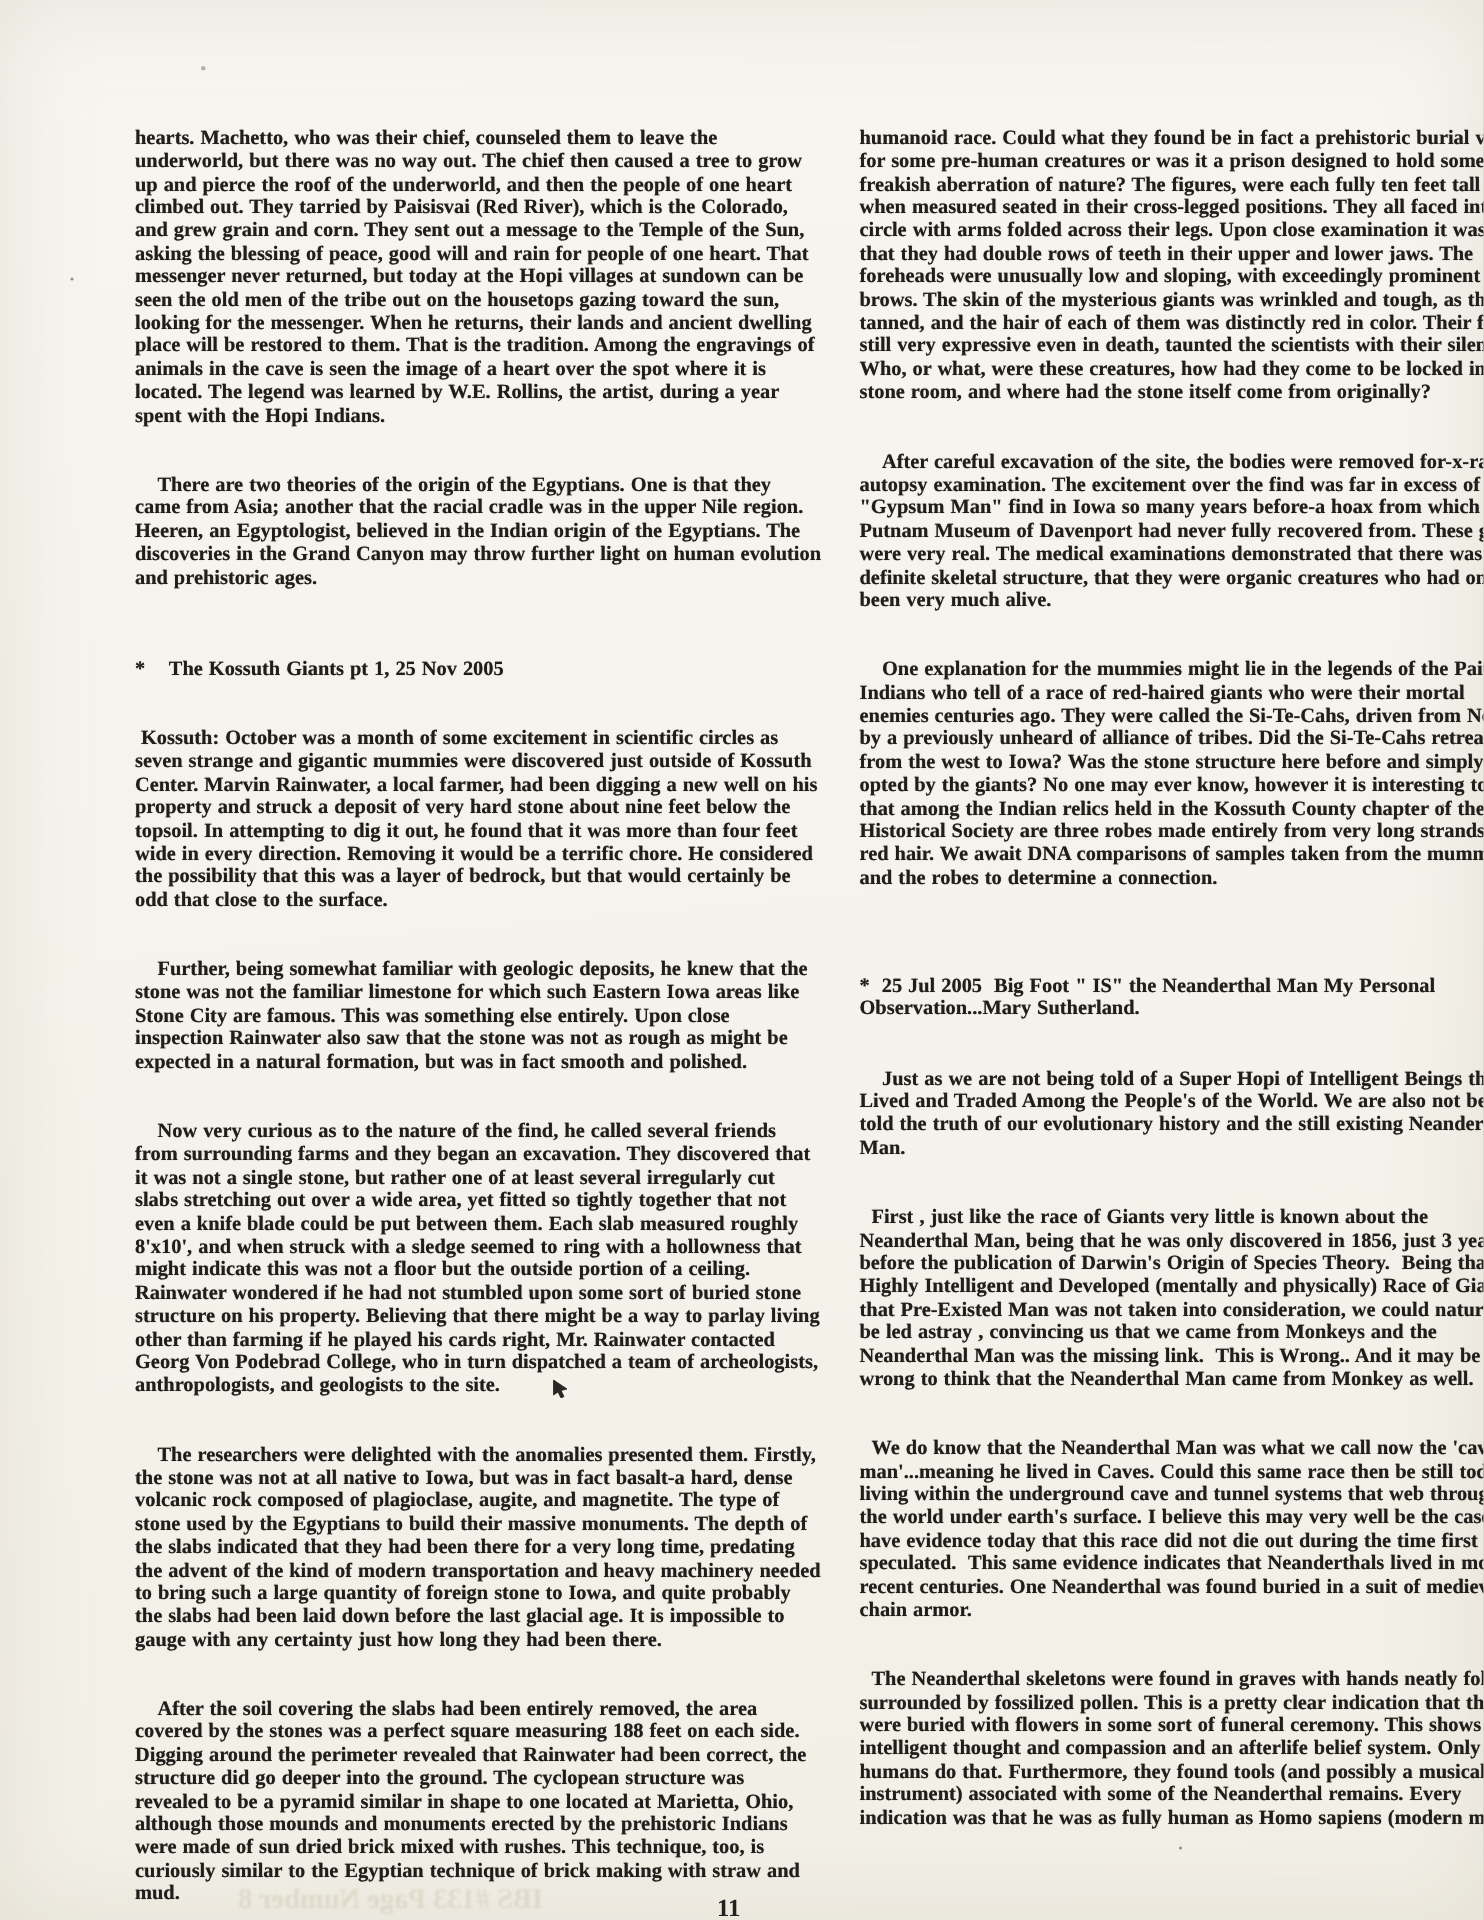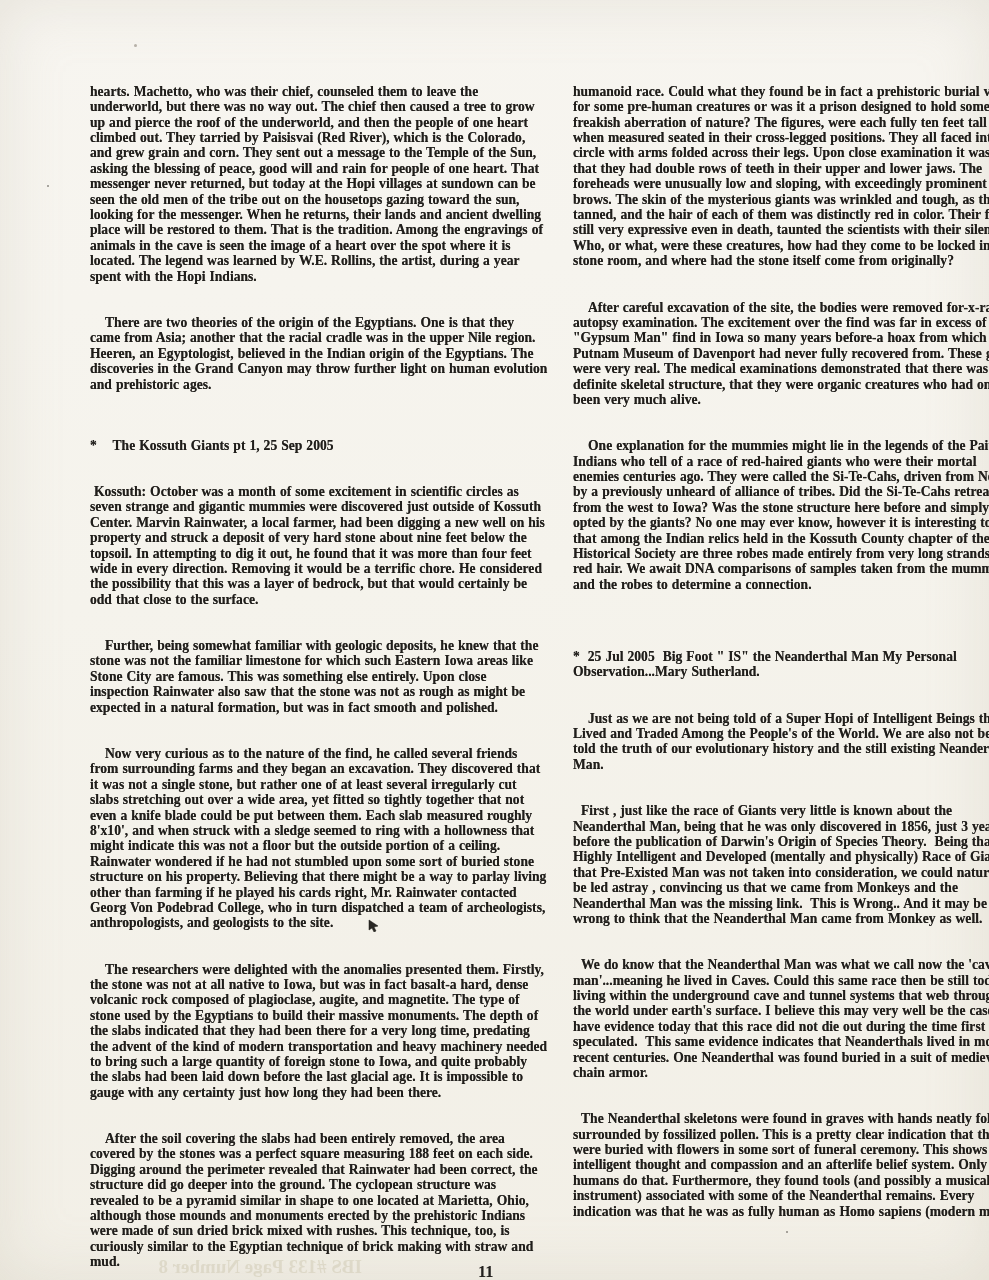"* The Kossuth Giants pt" p.heading { text: Sep -> Nov }
